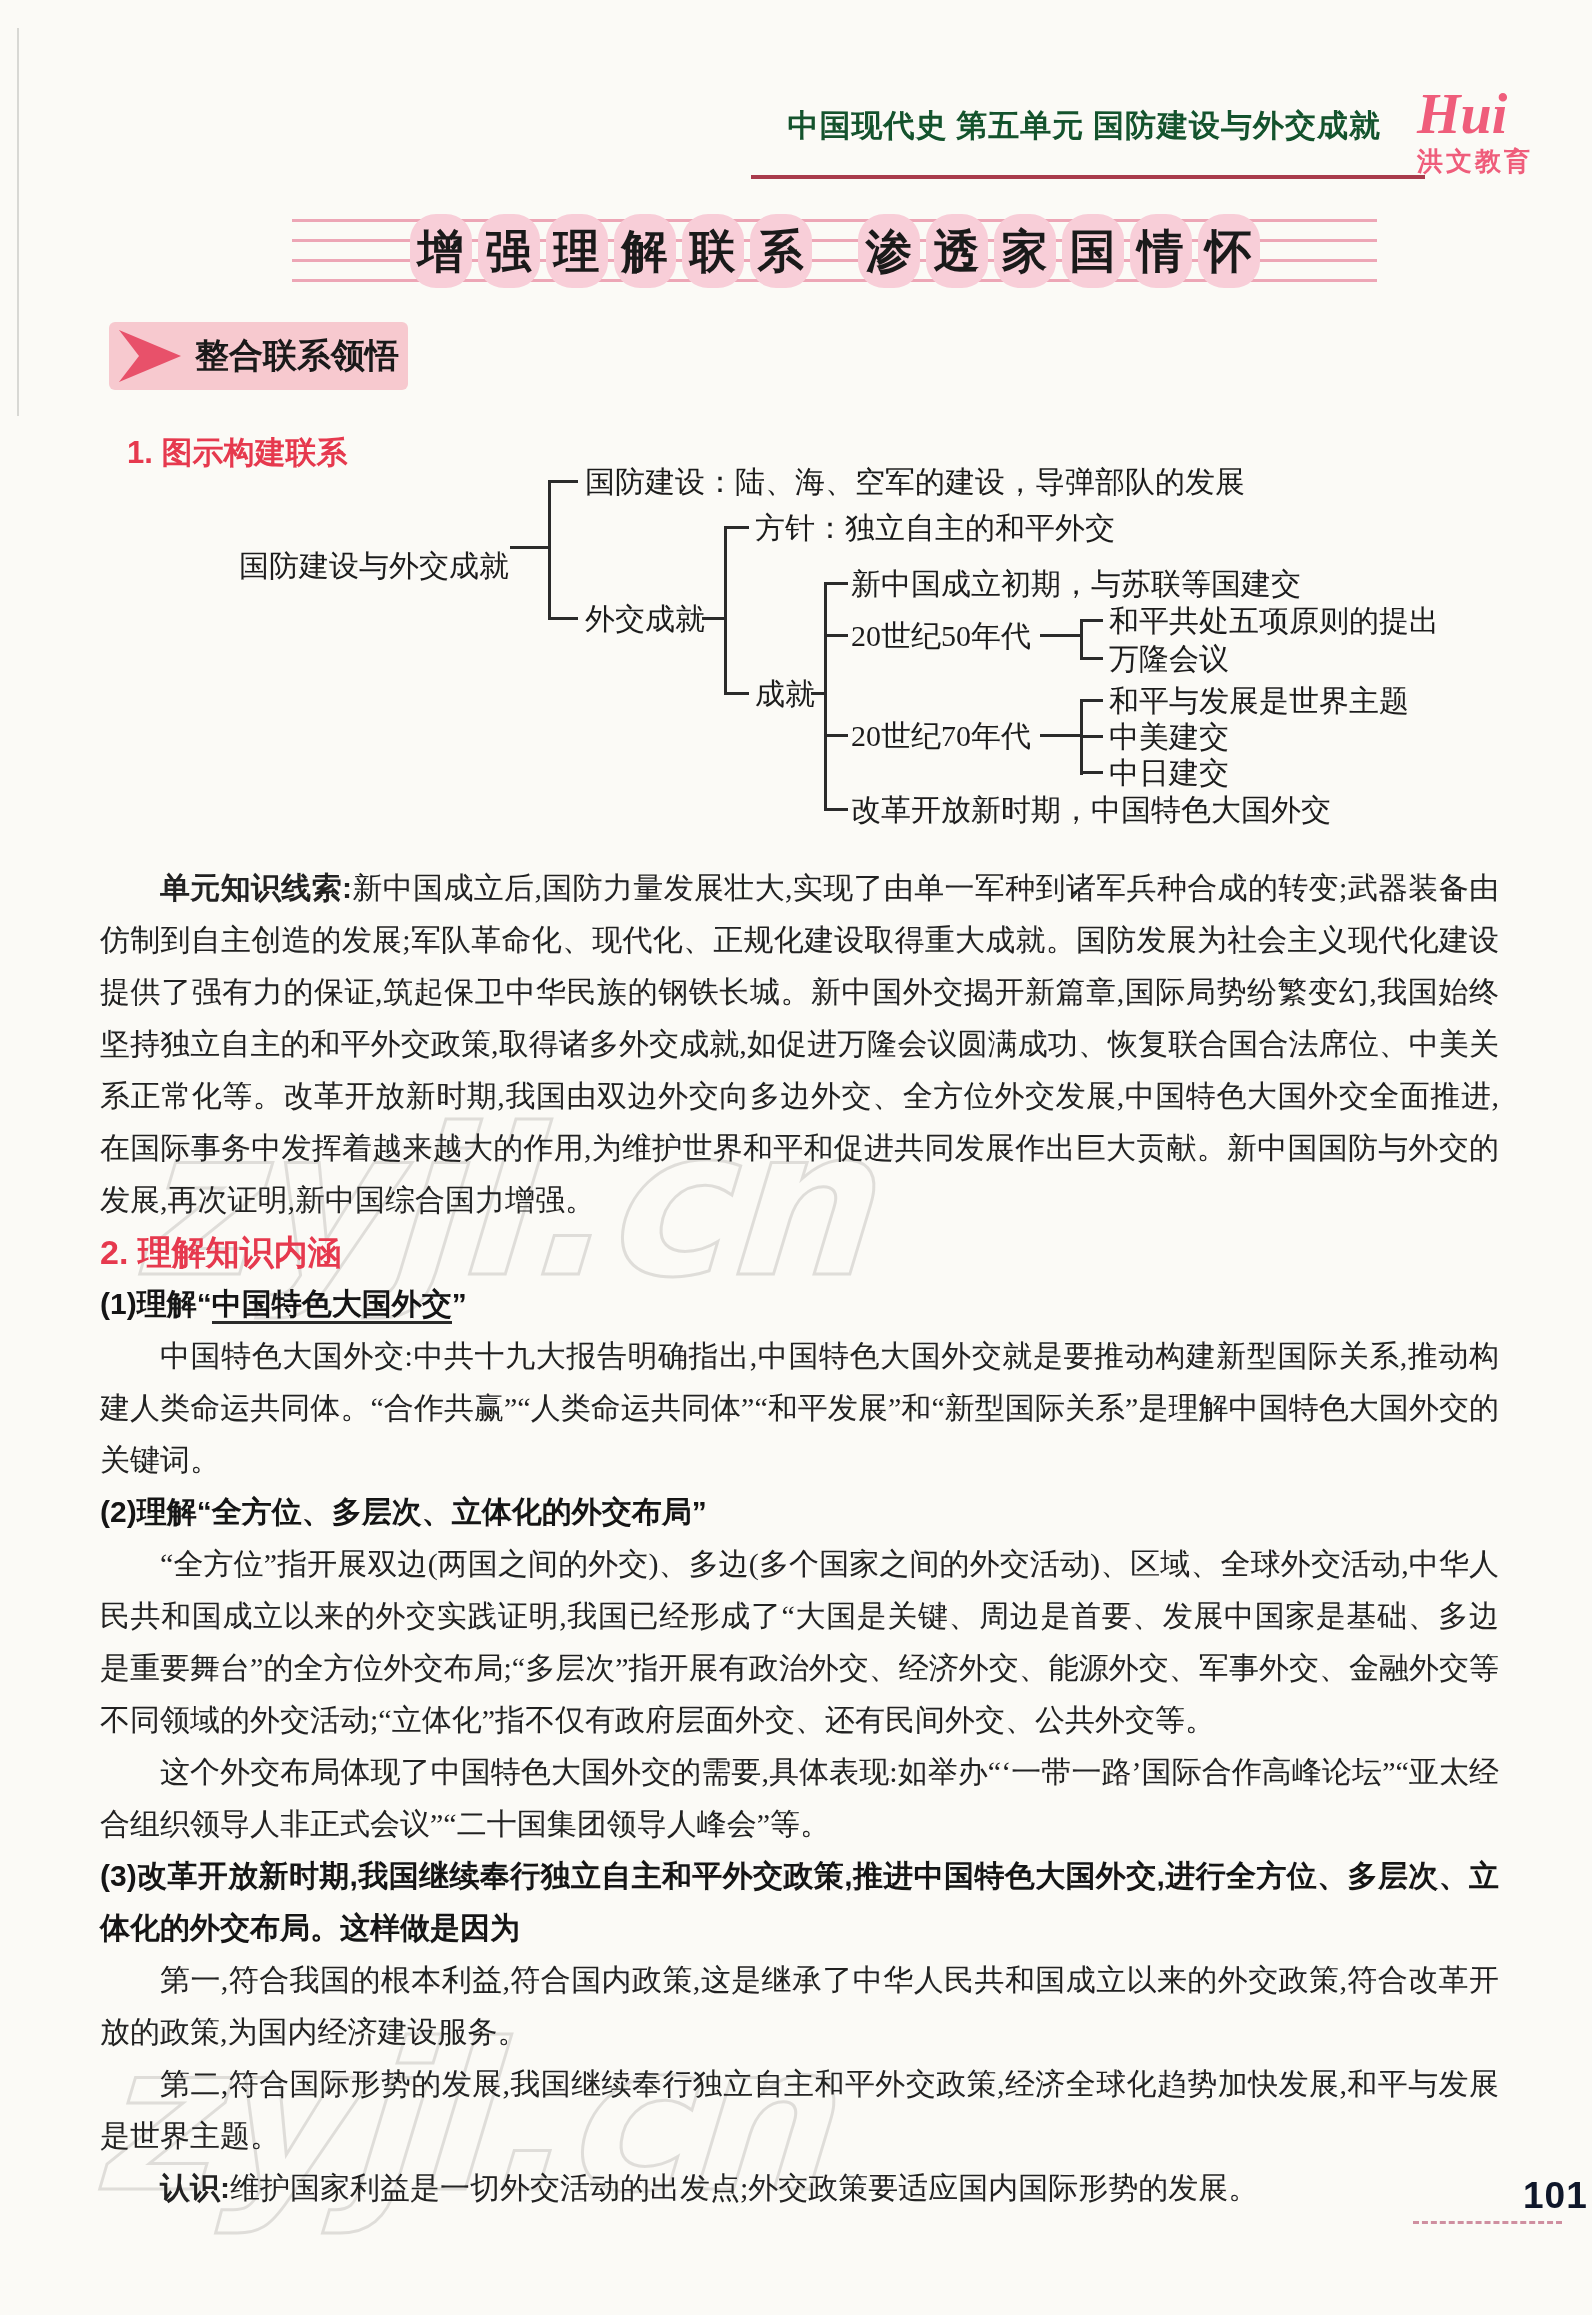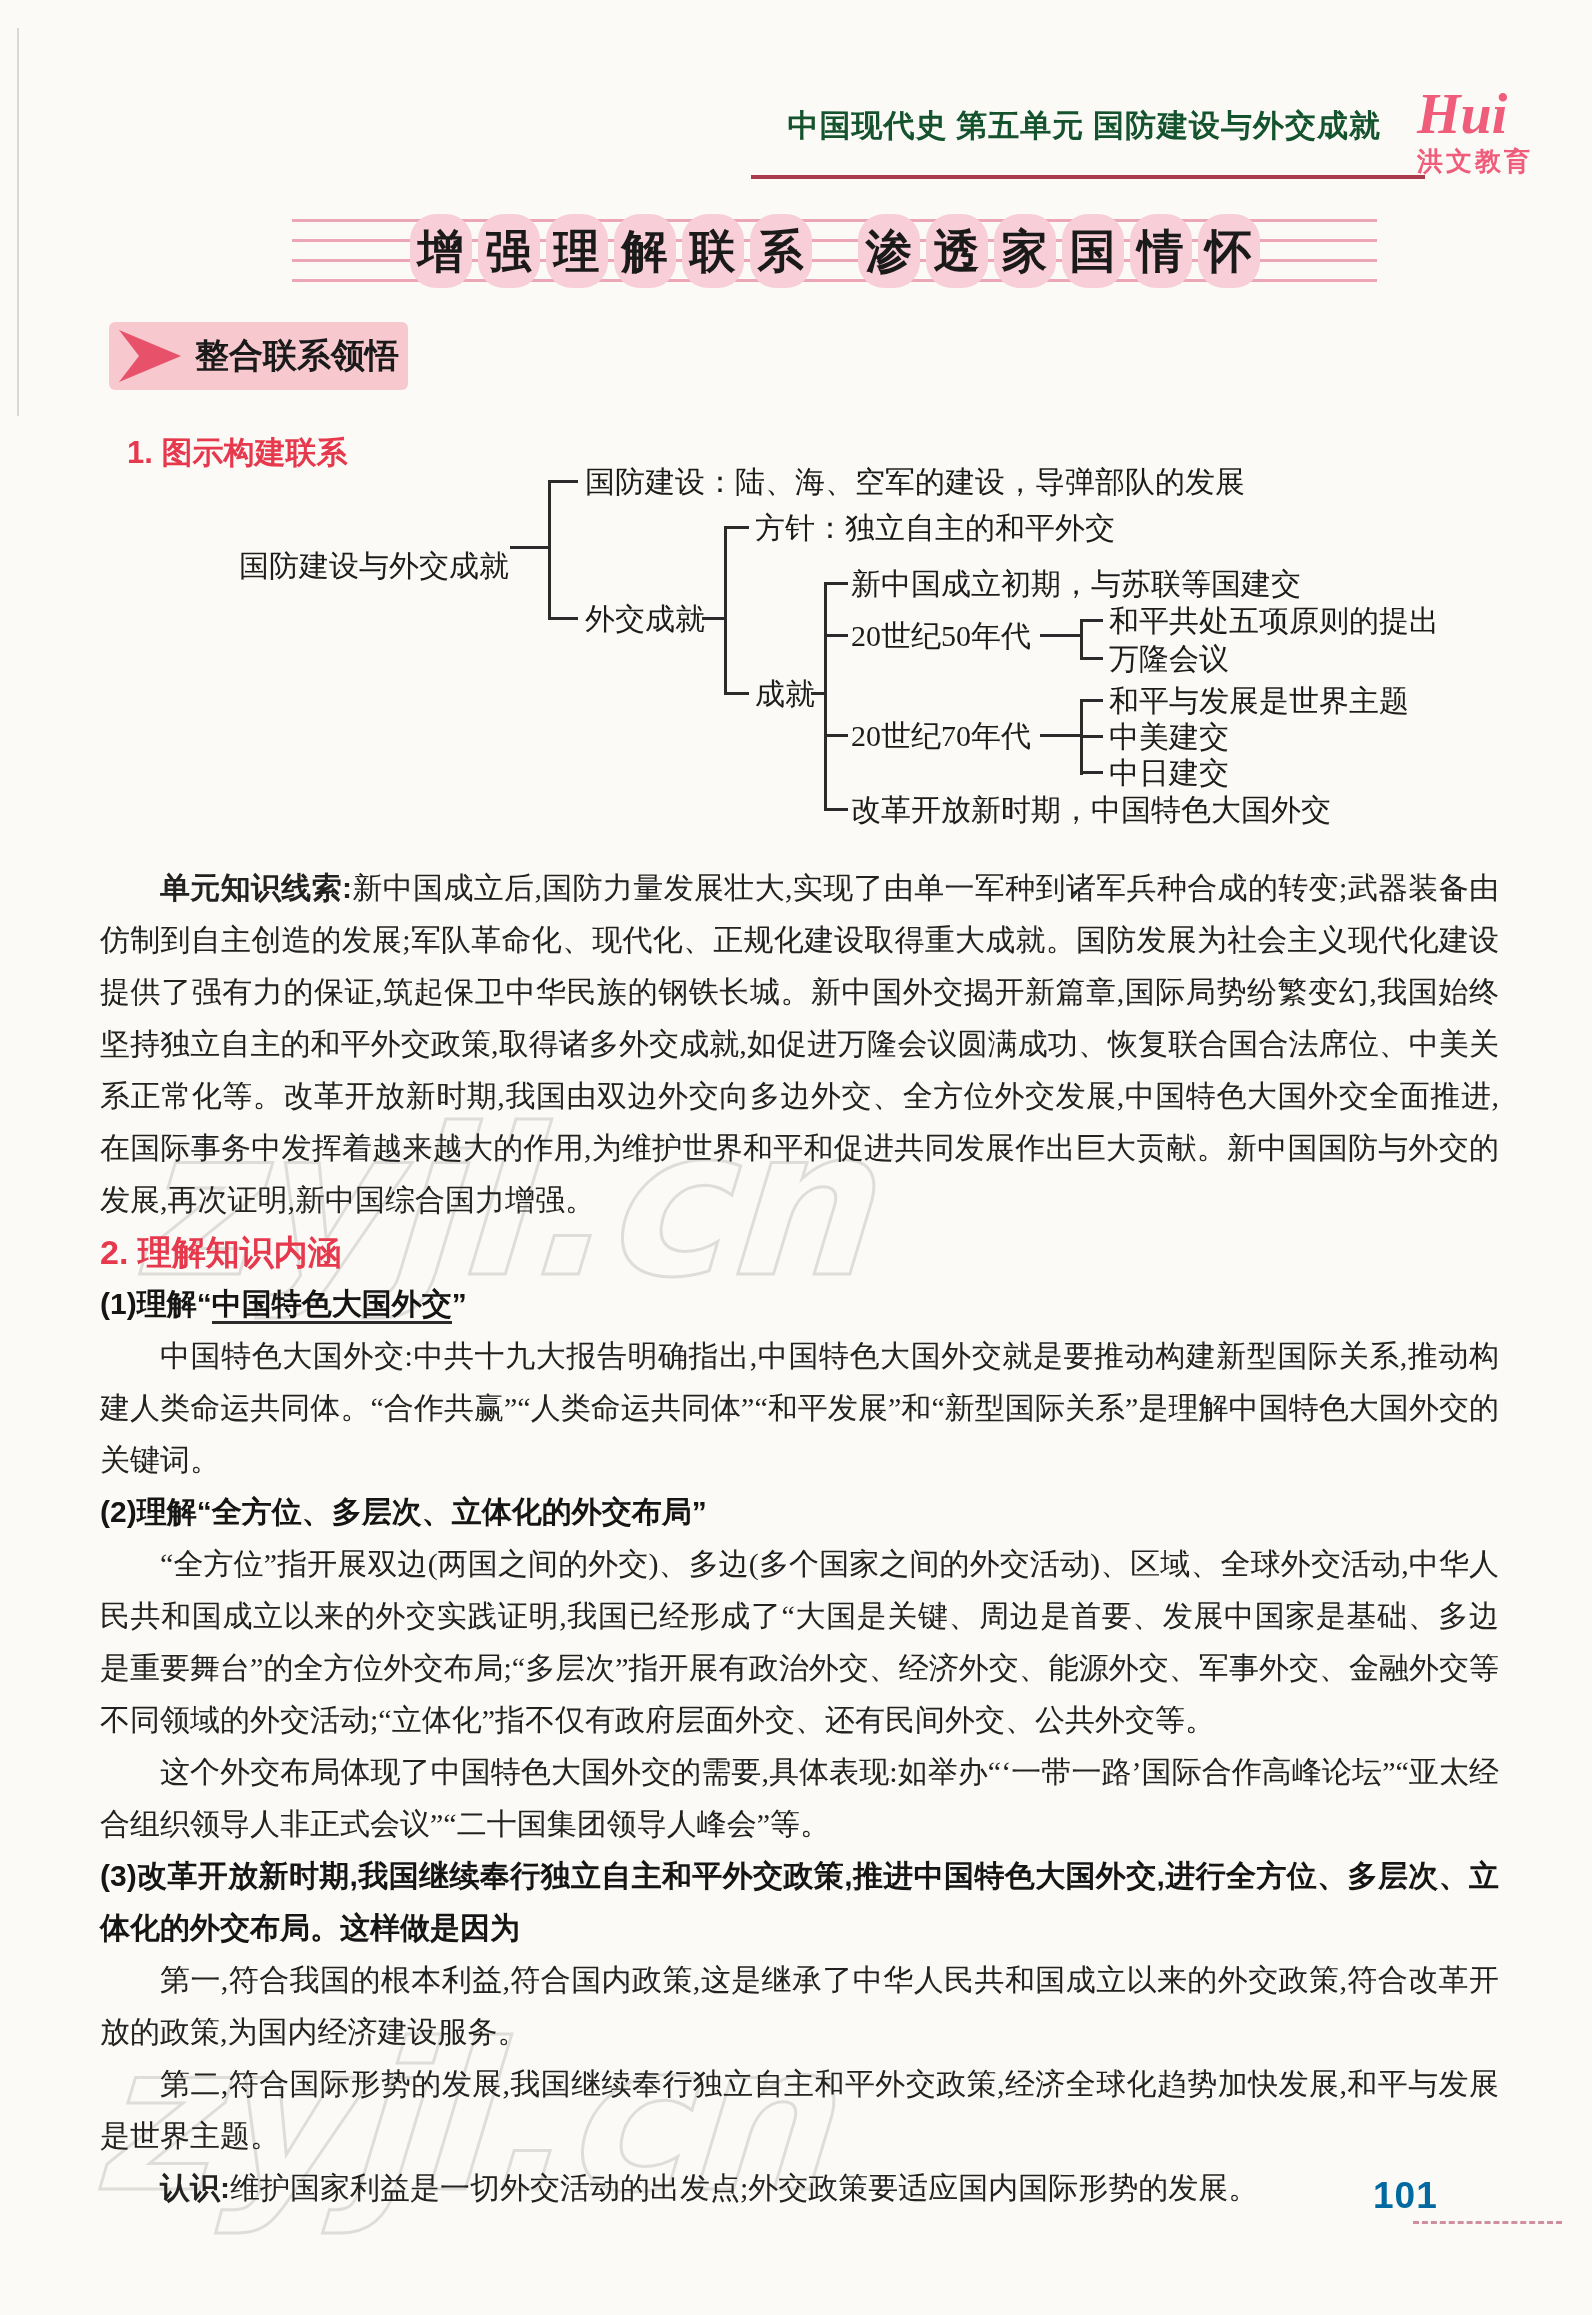"101" .page-num { color: #0369a1 -> #0f172a; left: 1373px -> 1523px }
